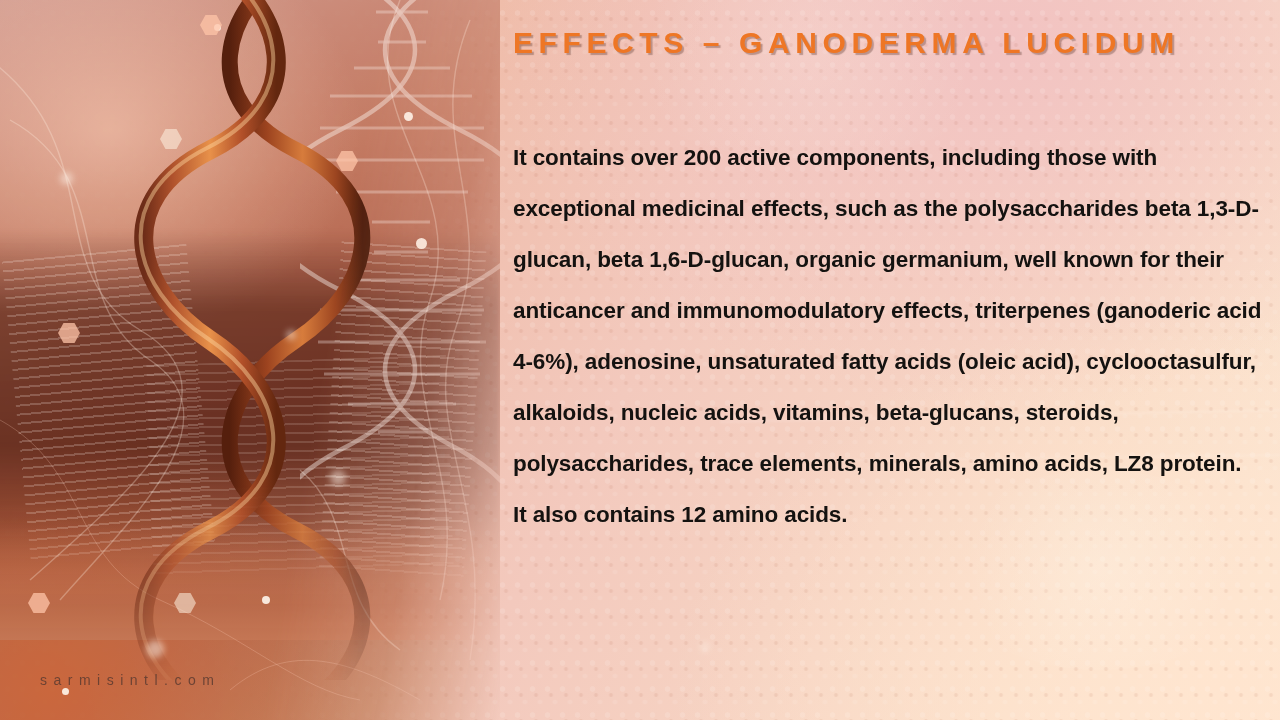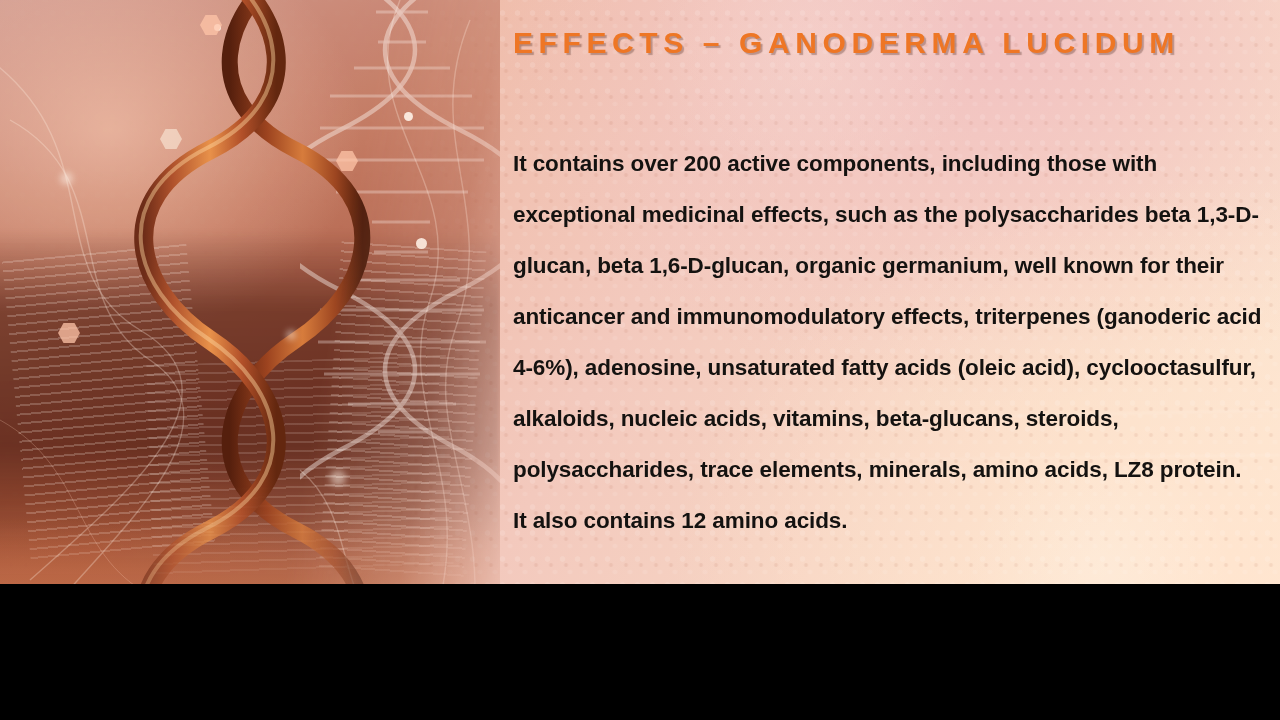"EFFECTS – GANODERMA LUCIDUM" #slide { height: 584px -> 720px }
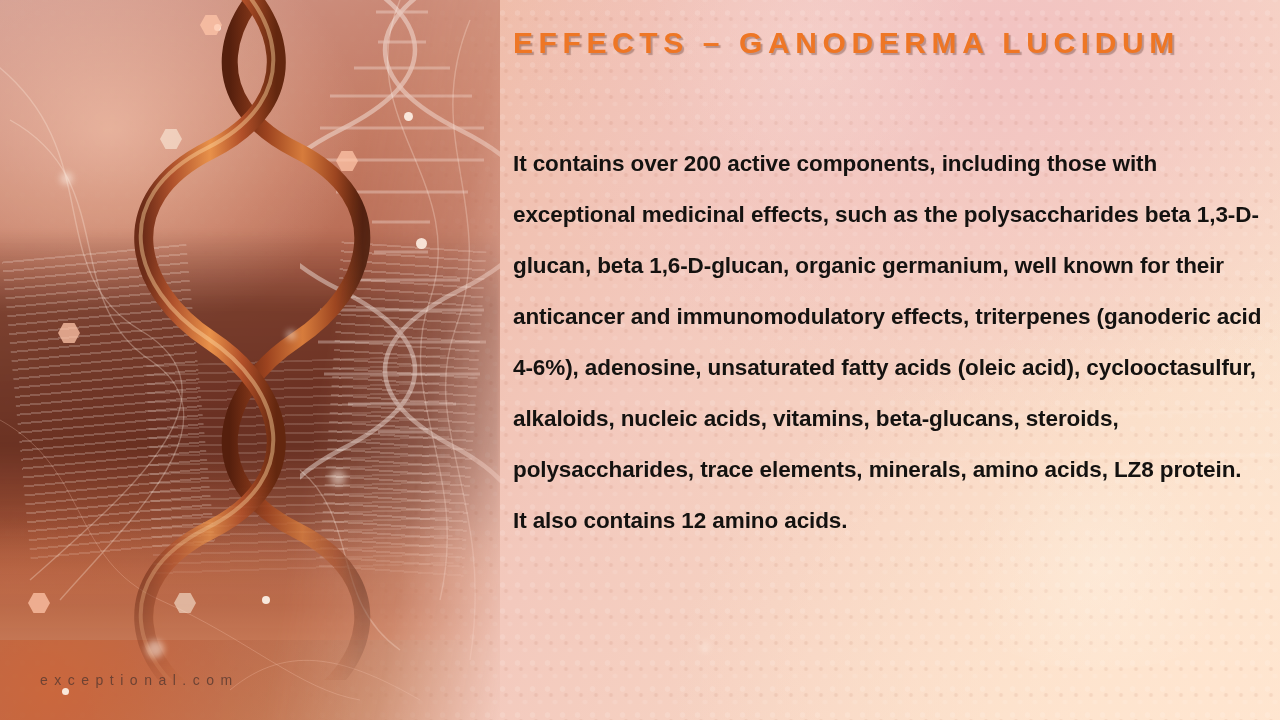"It contains over 200 active" #body { top: 138px -> 132px }
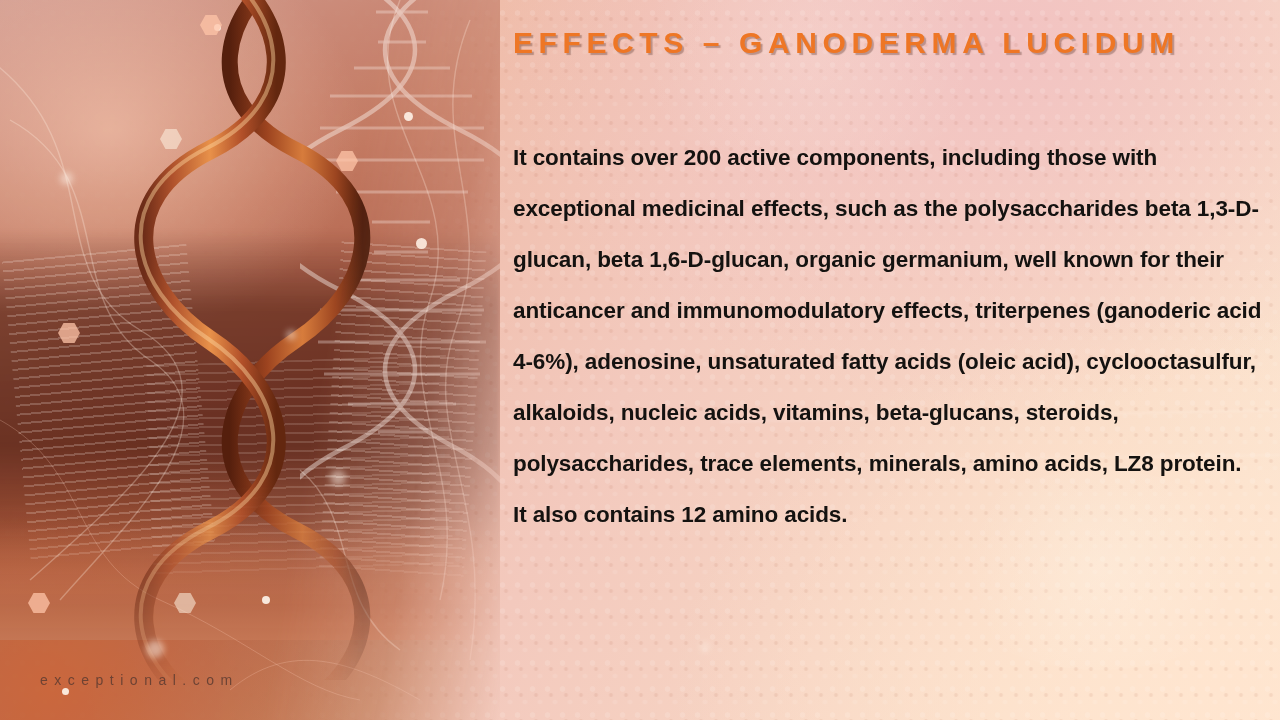"exceptional.com" div { text: exceptional.com -> sarmisintl.com }
